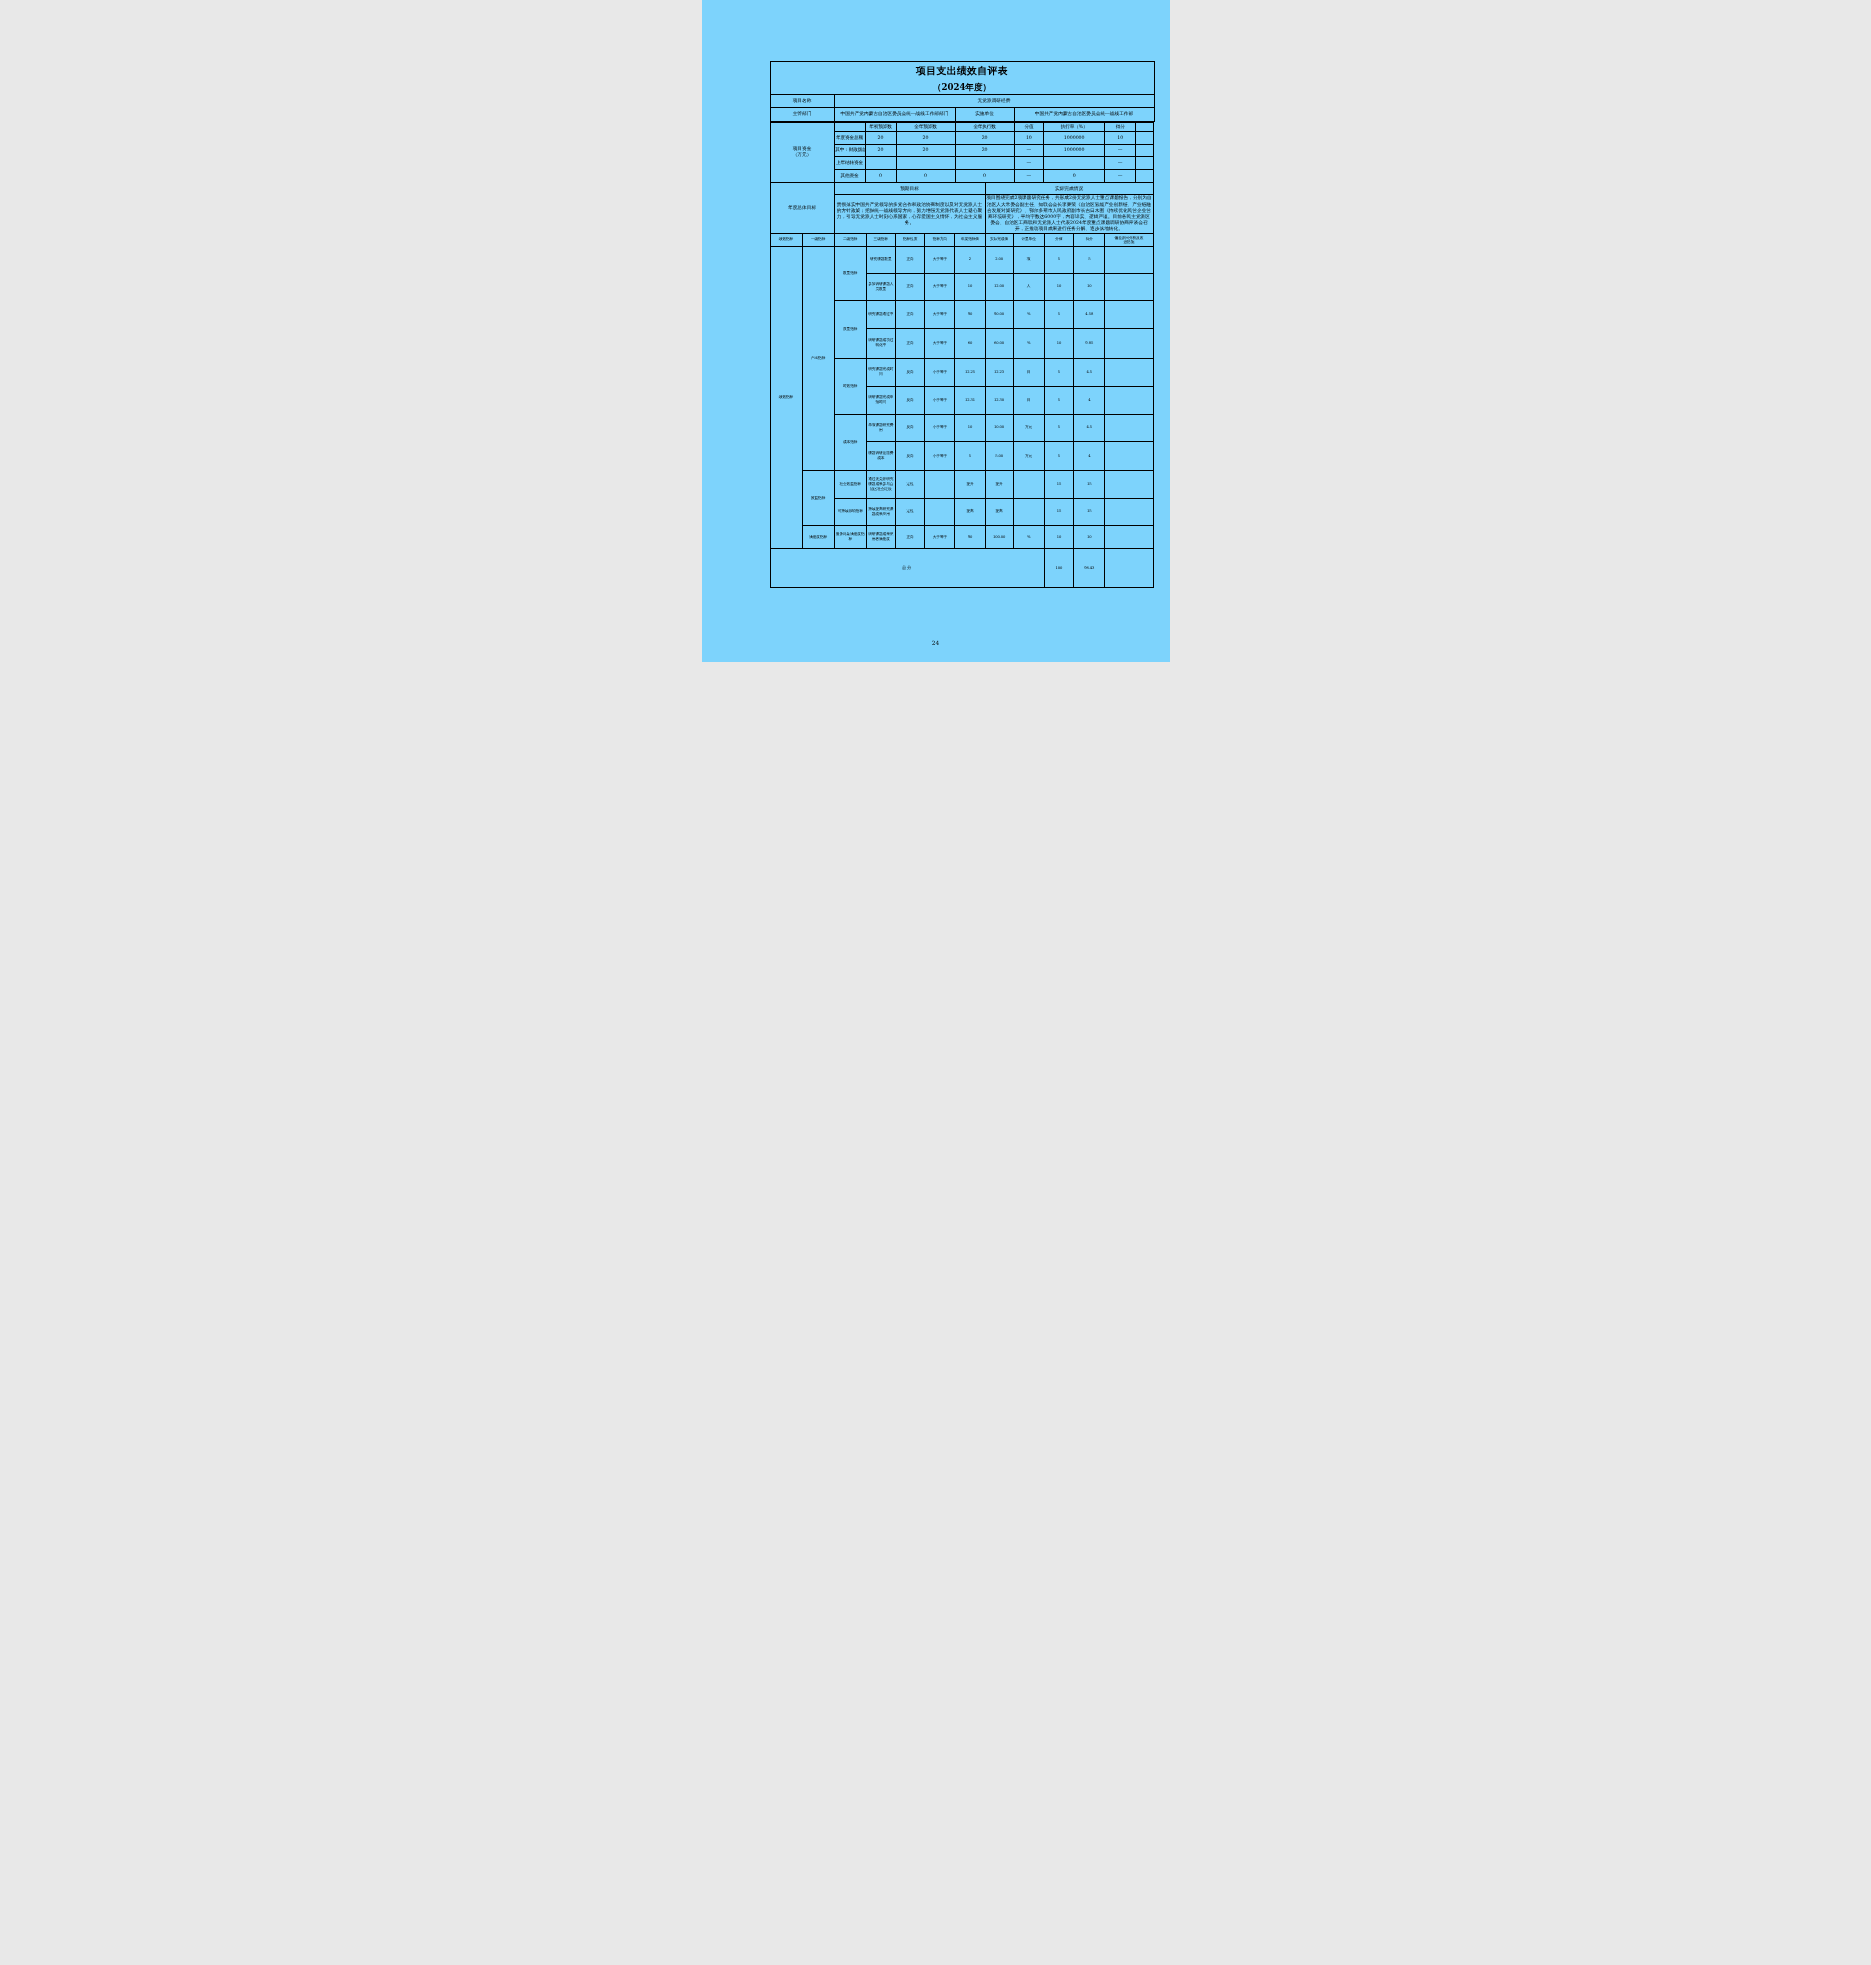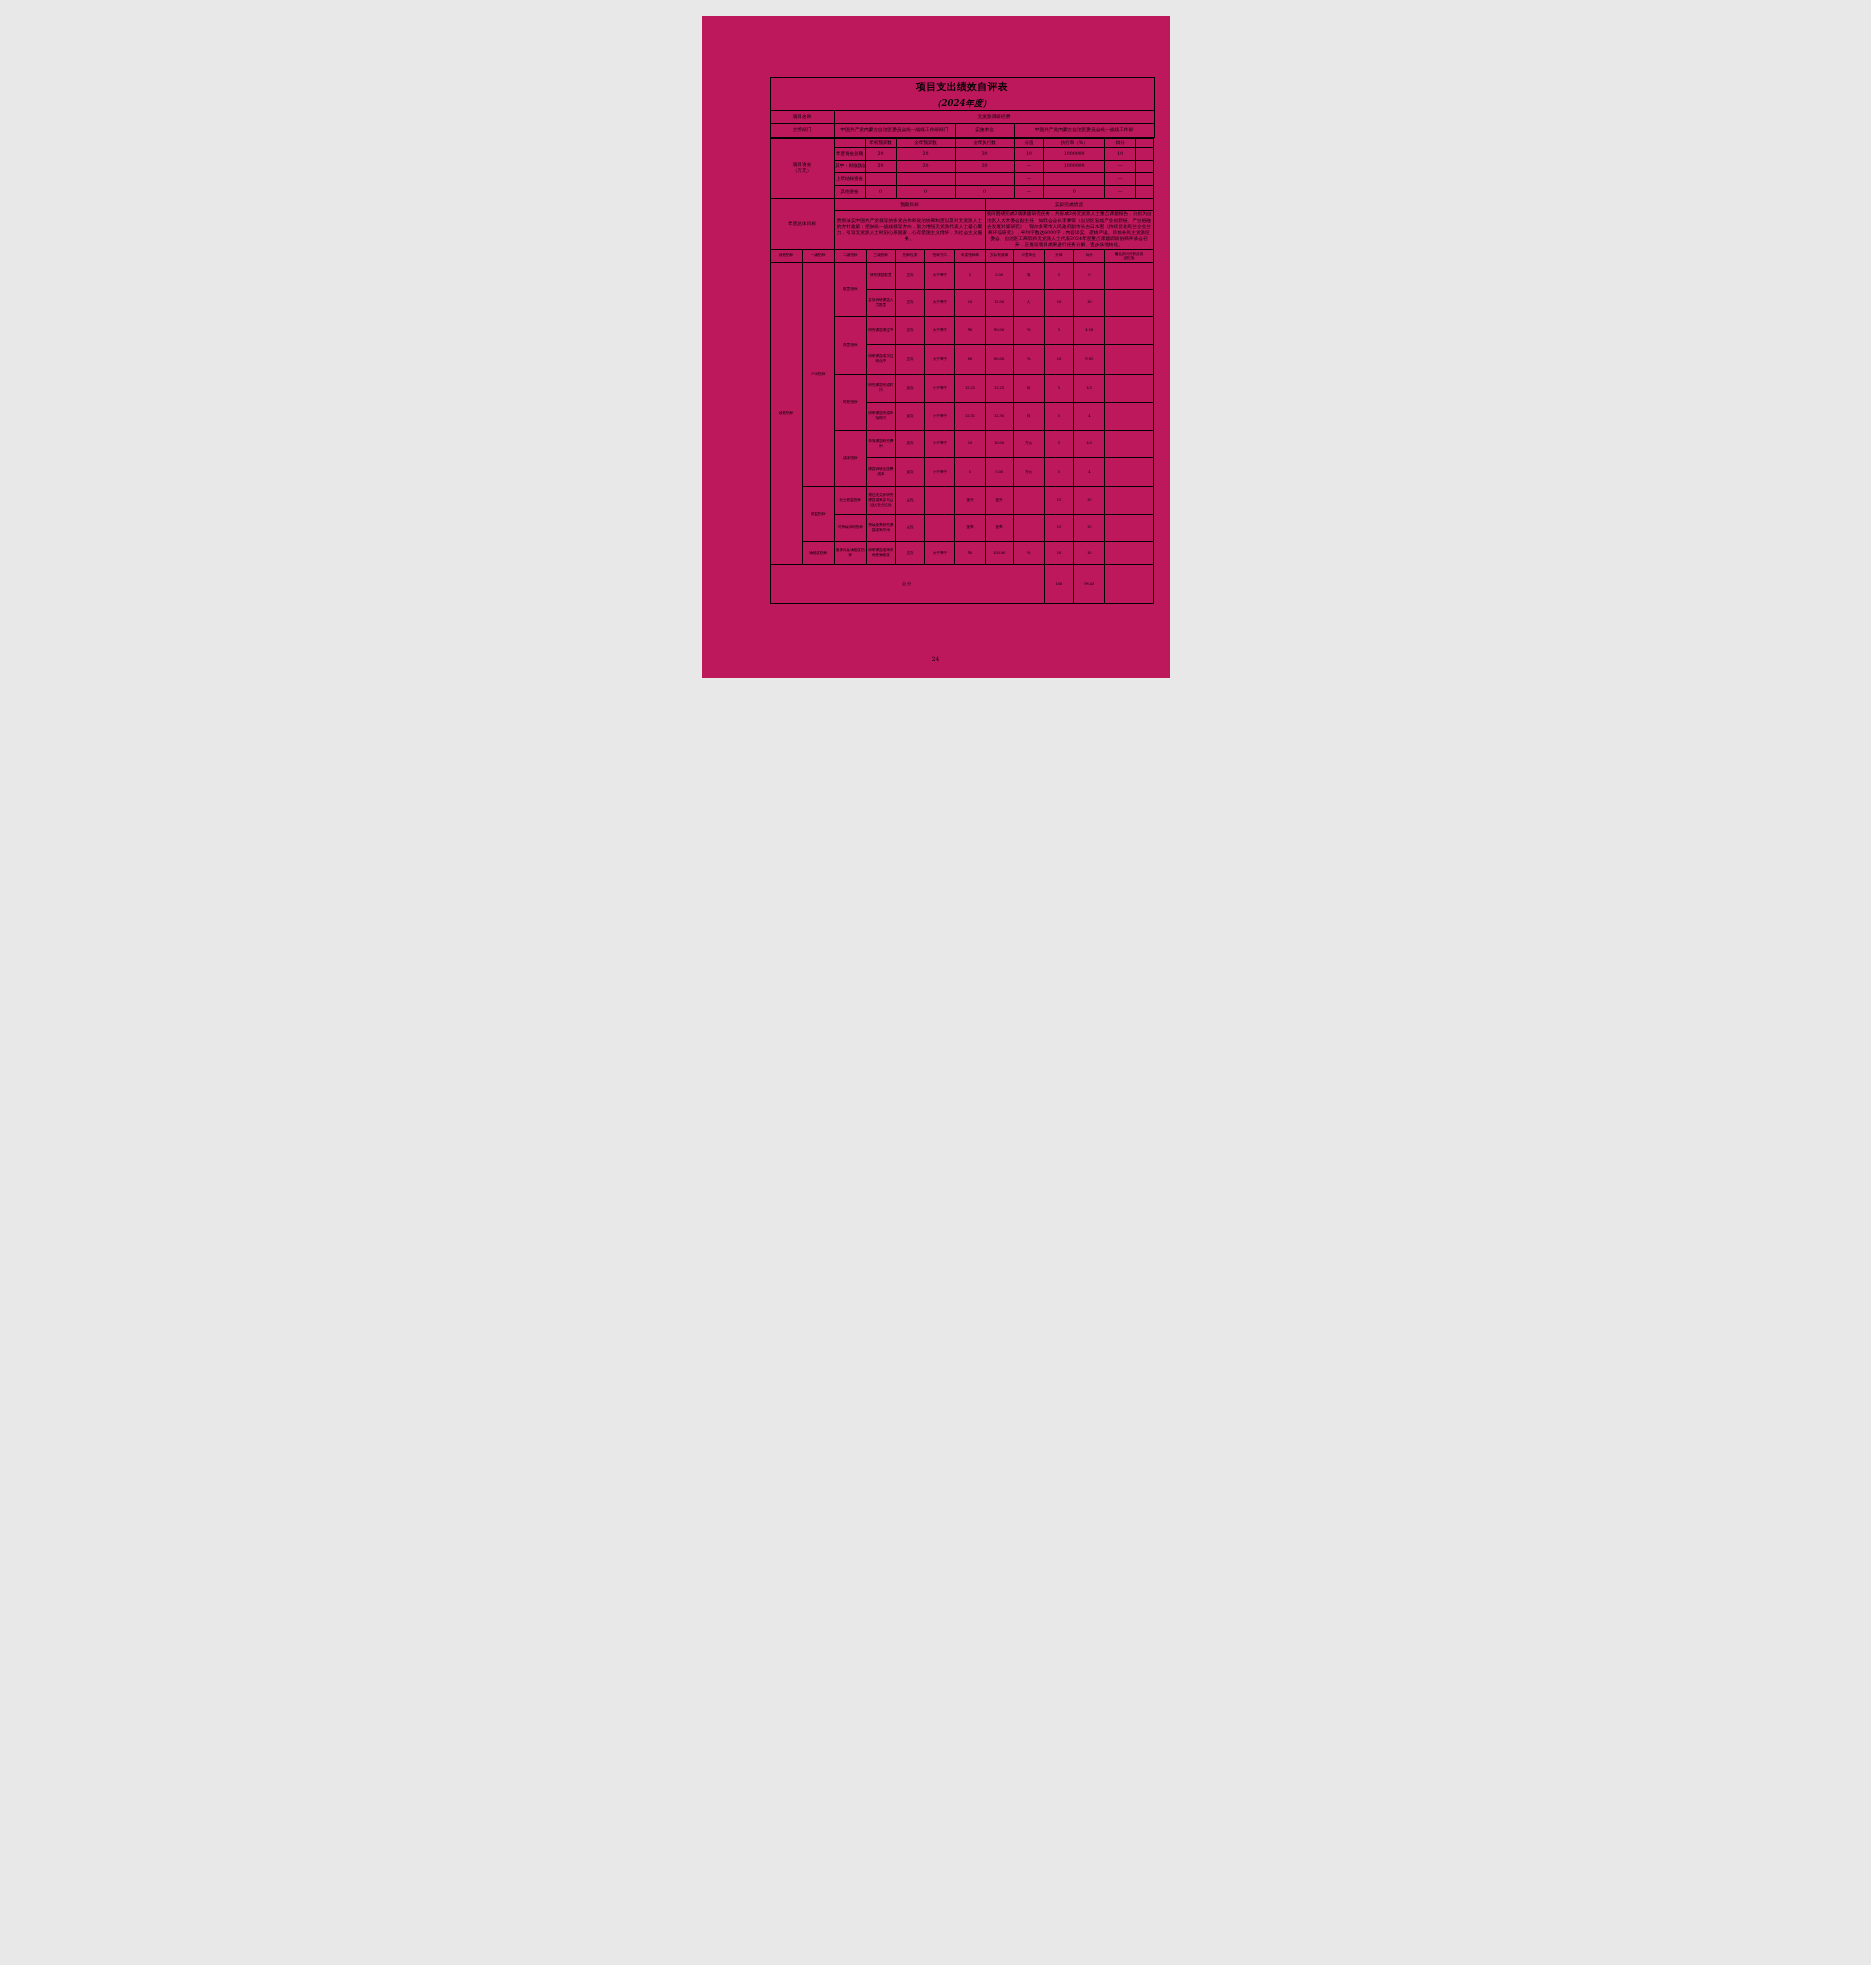"项目支出绩效自评表" .page { background: #be185d -> #7dd3fc; margin: 16px auto -> 0 auto }
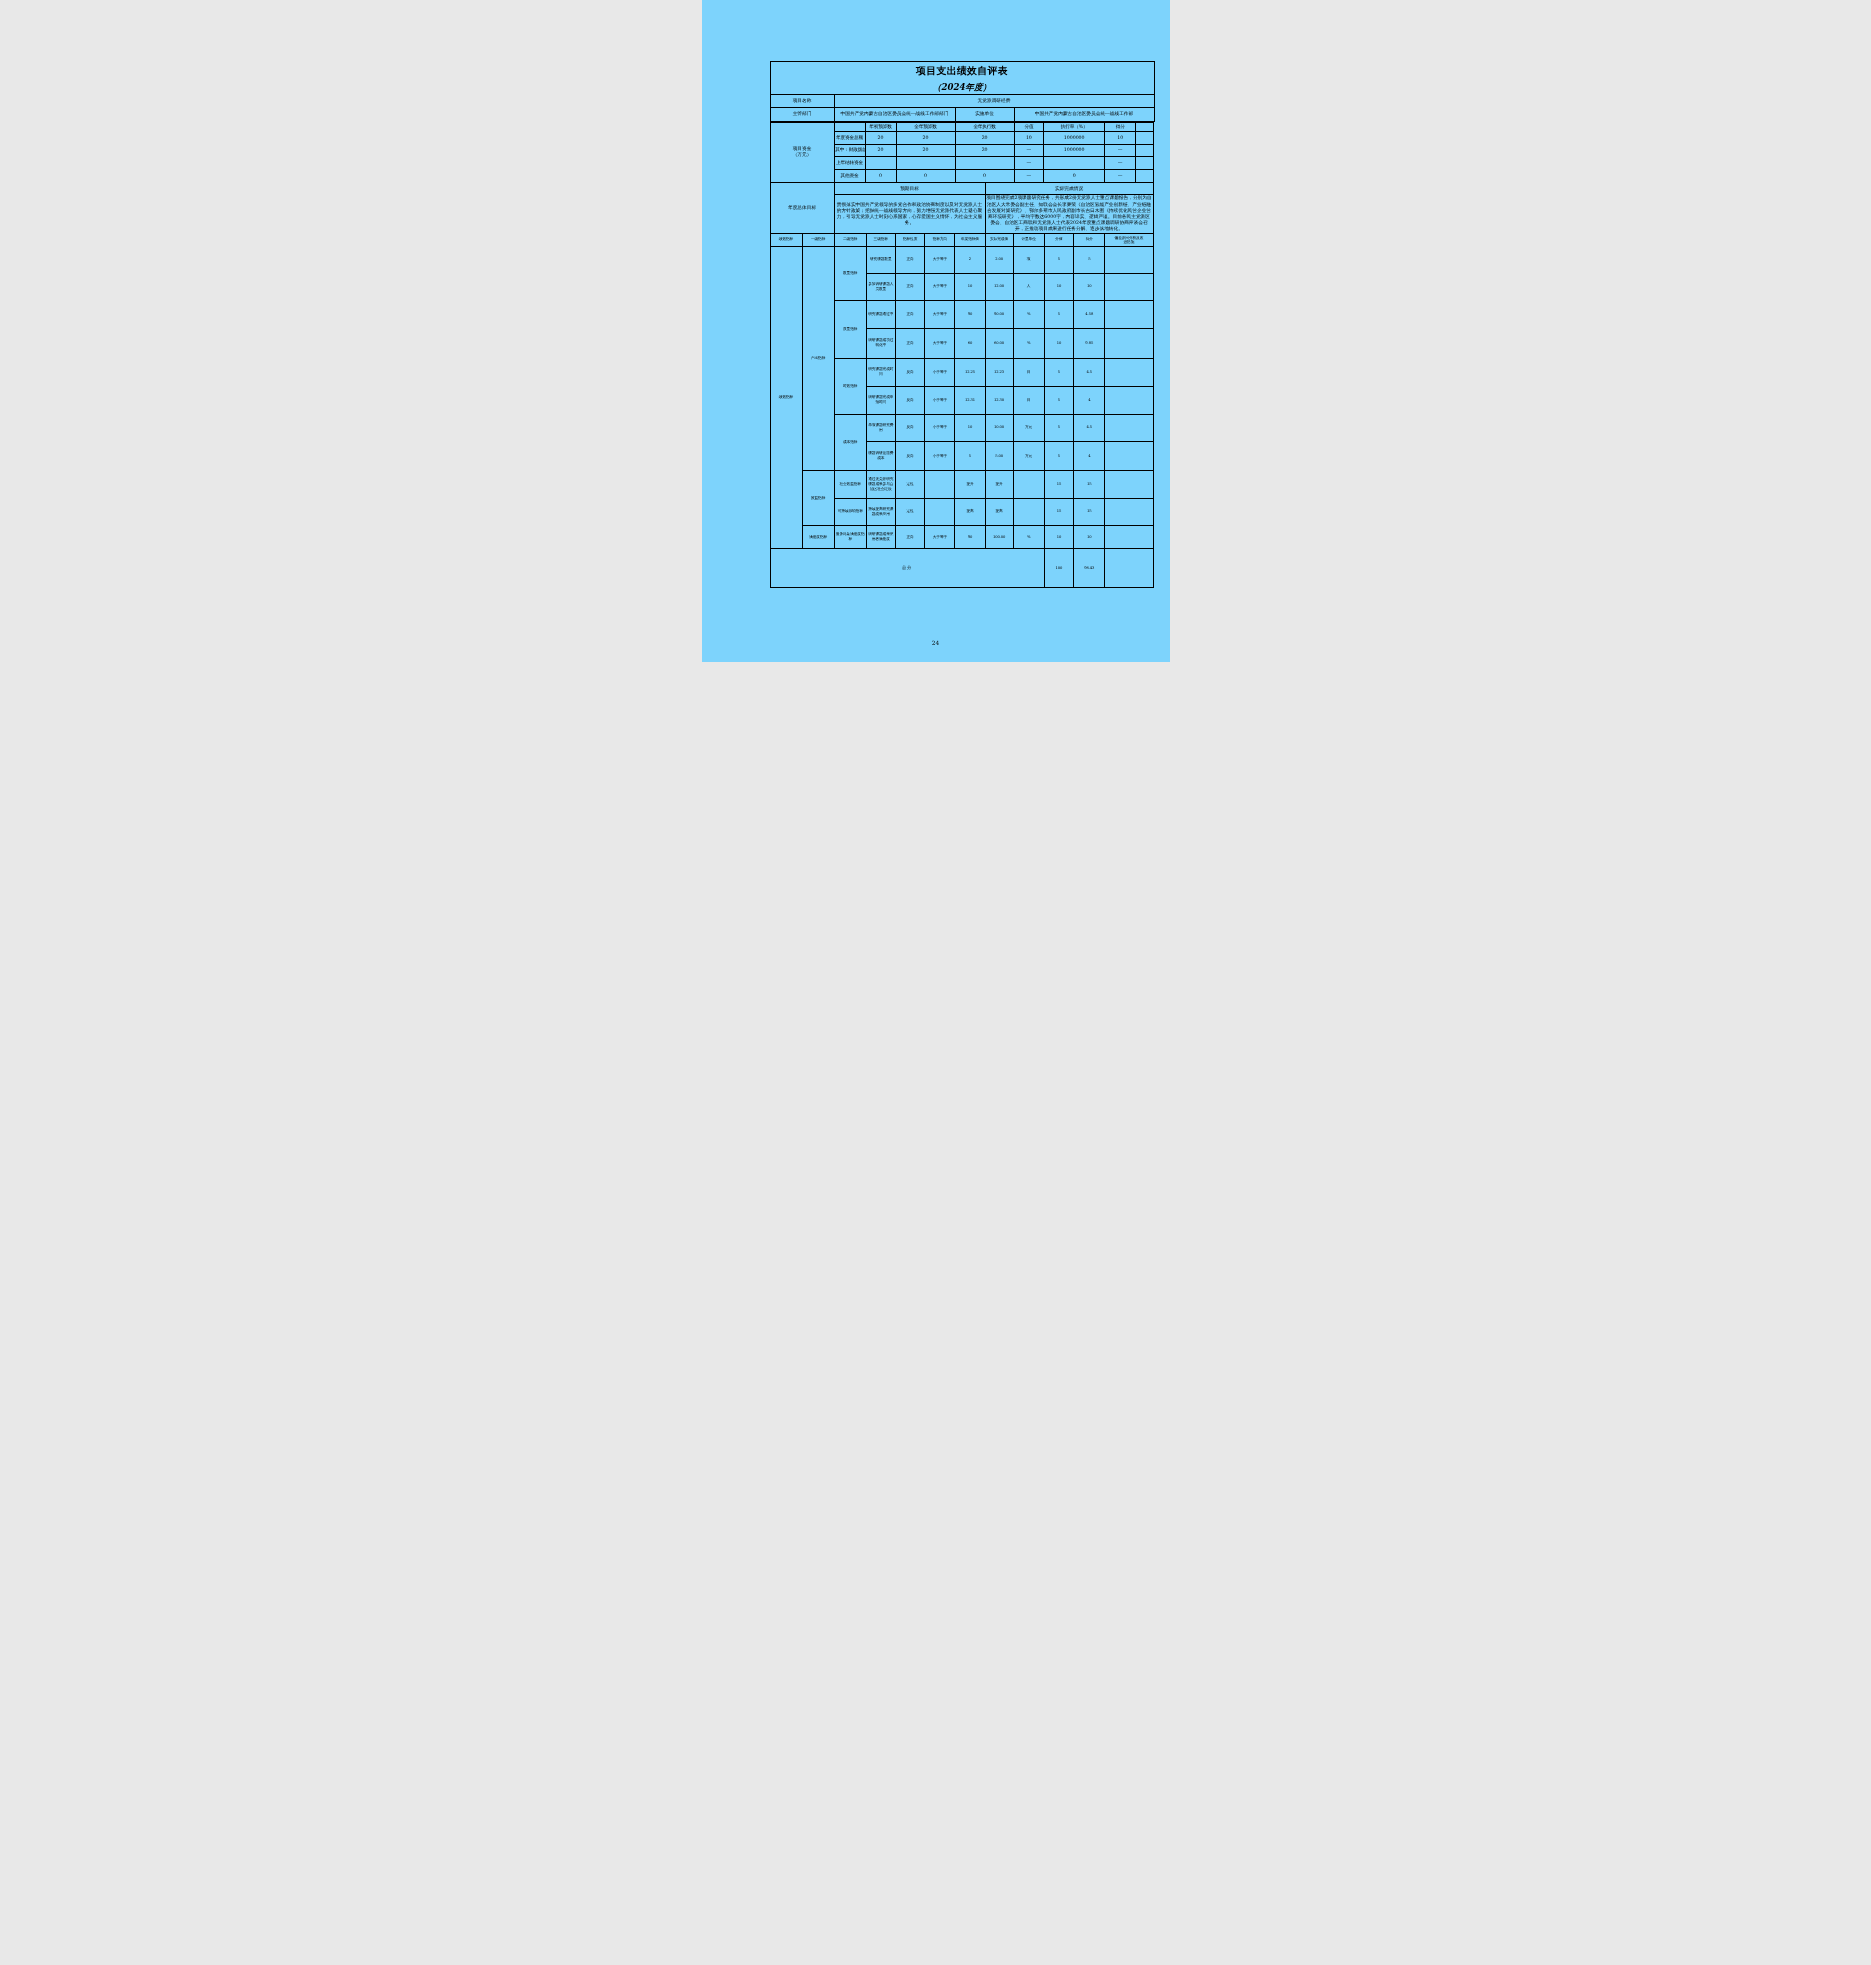"（2024年度）" .tl2 { font-style: italic -> none }
